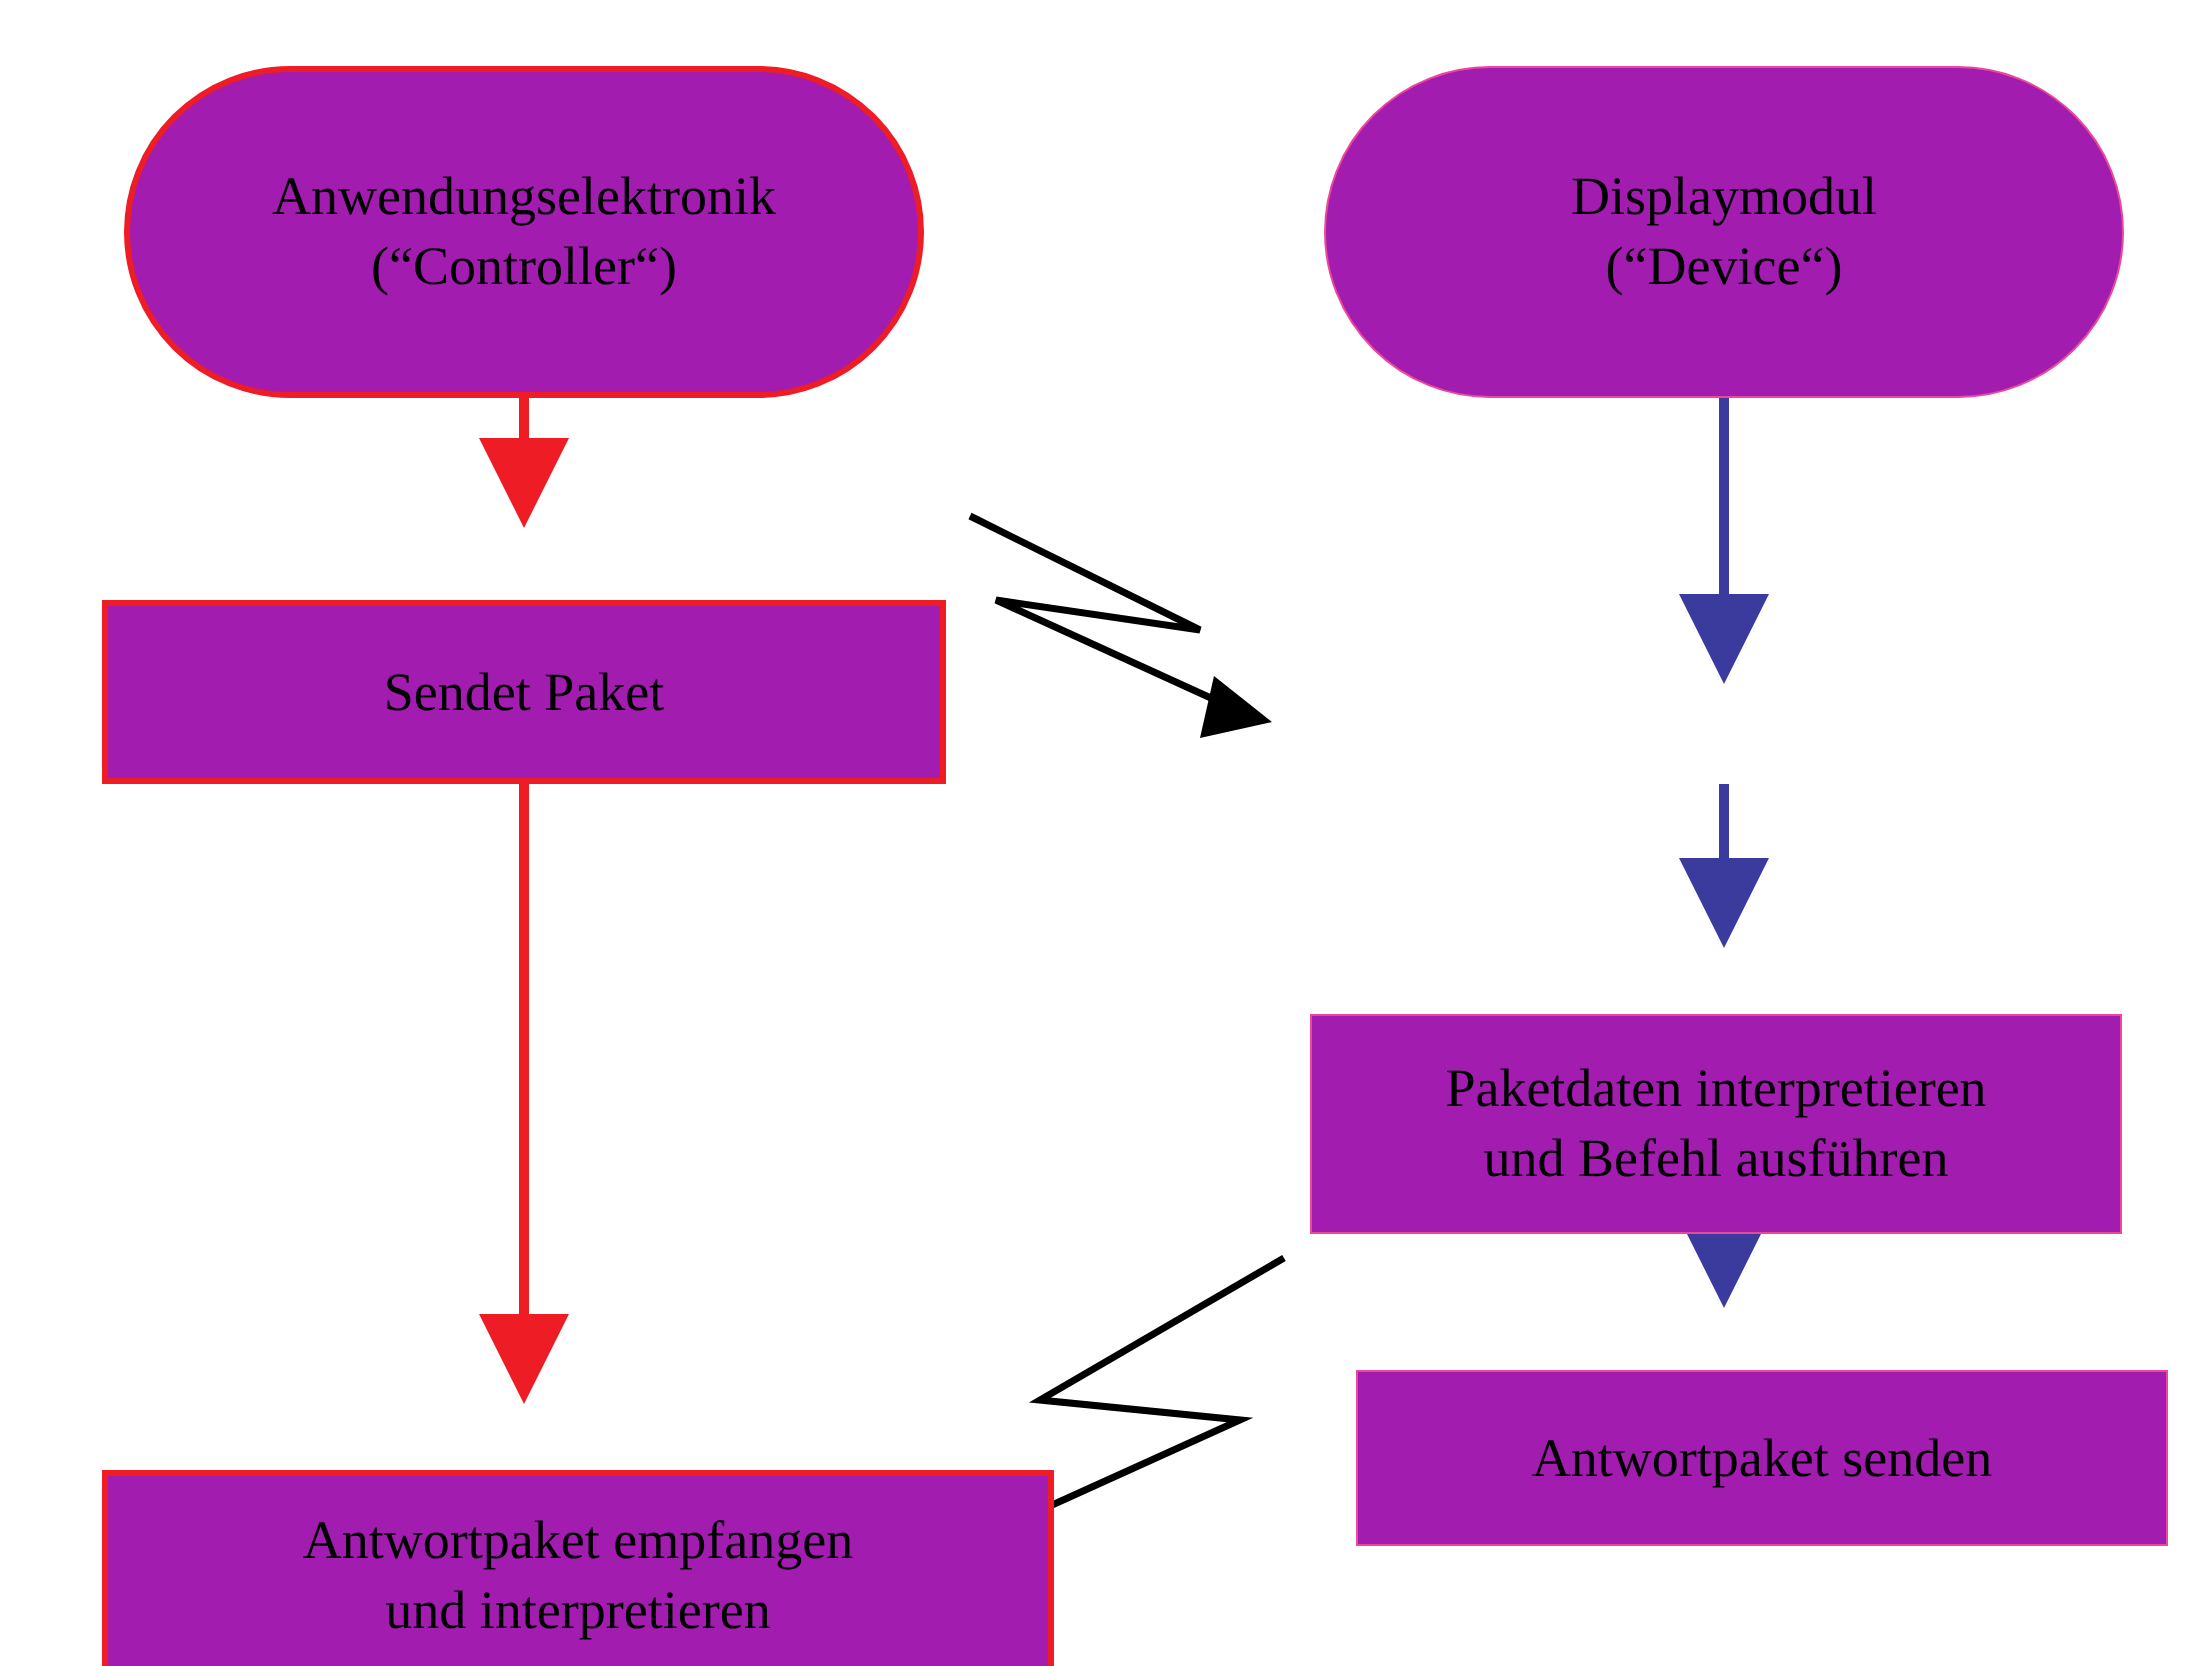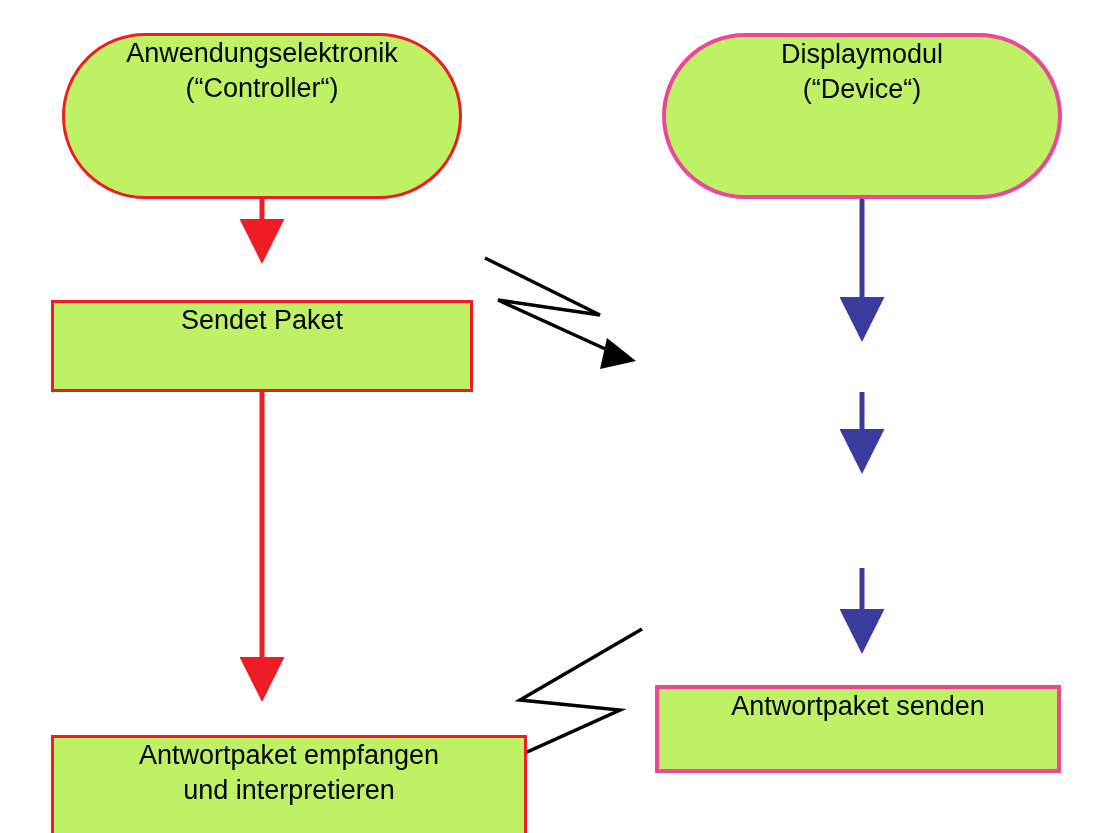"Anwendungselektronik" .node { align-items: flex-start -> center; background: #bef264 -> #a21caf; font-family: none -> Liberation Serif, serif }
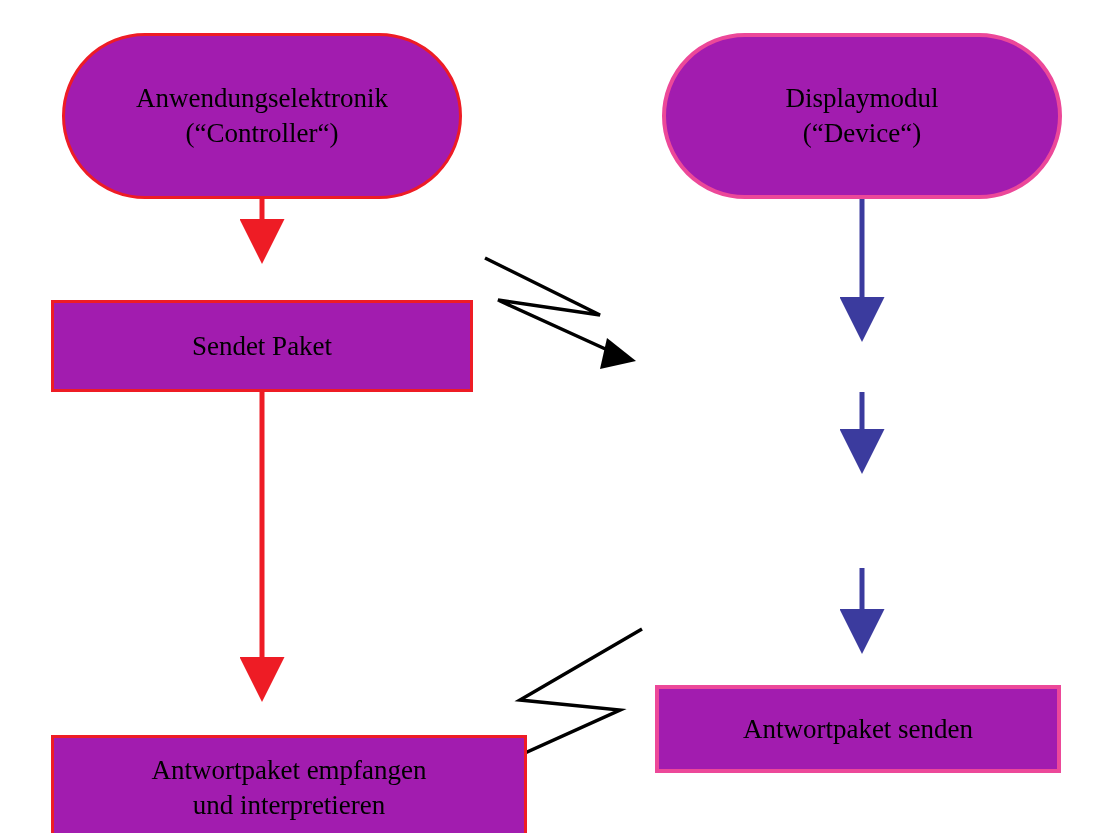"Displaymodul" .device-stroke { border: 4px solid #ec4899 -> 1px solid #ec4899 }
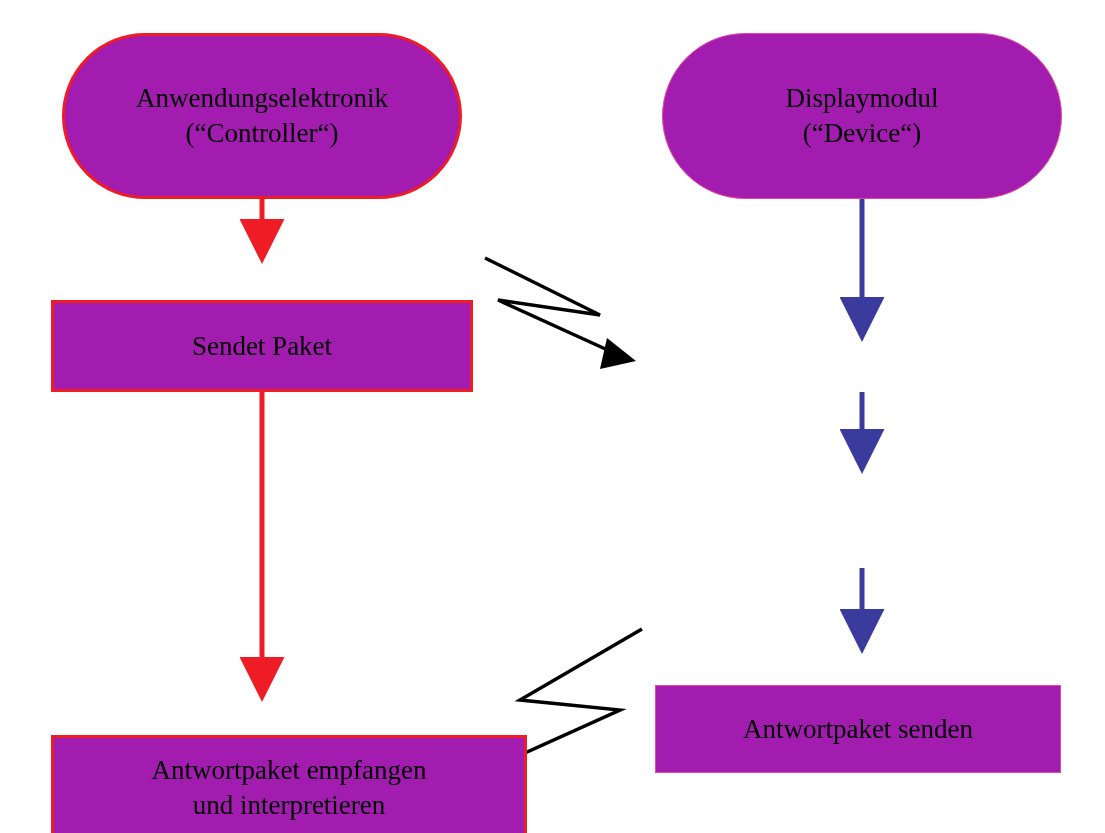"Paketdaten interpretieren" div.node { html: none -> <div> <span>Paketdaten interpretieren und Befehl ausführen</span> </div> }
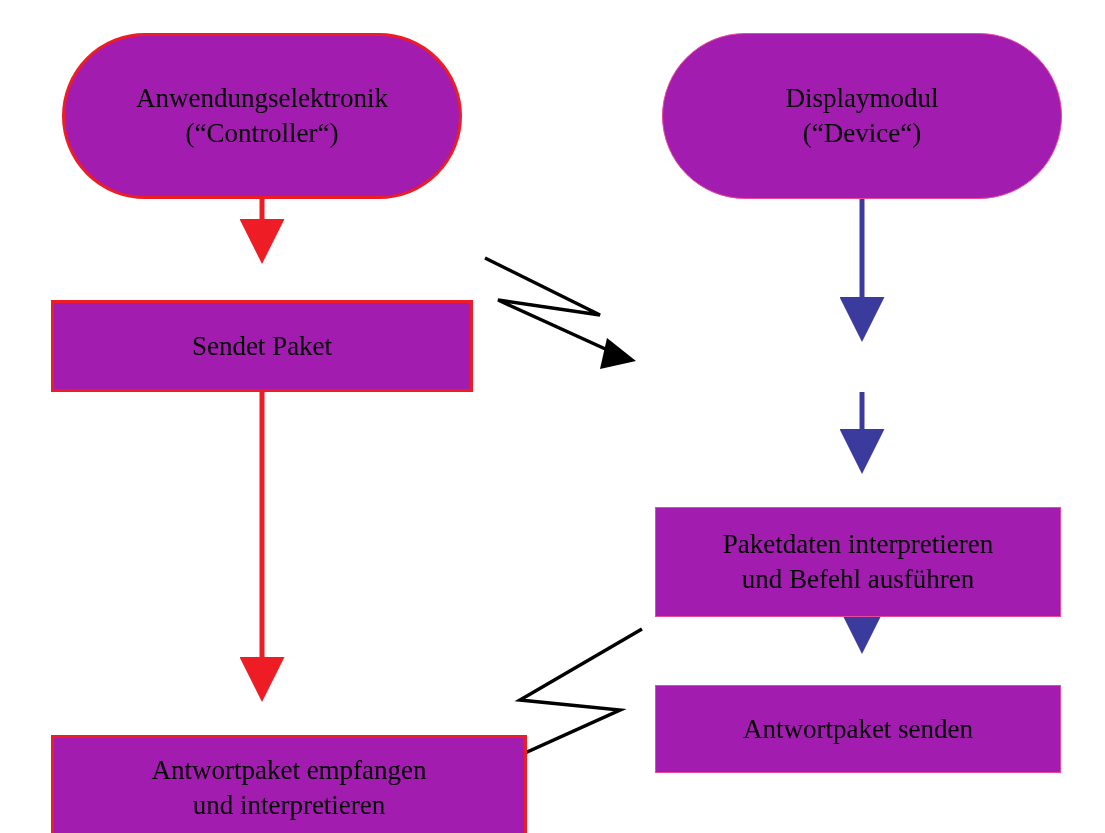"Antwortpaket senden" div.node { left: 655px -> 678px }
